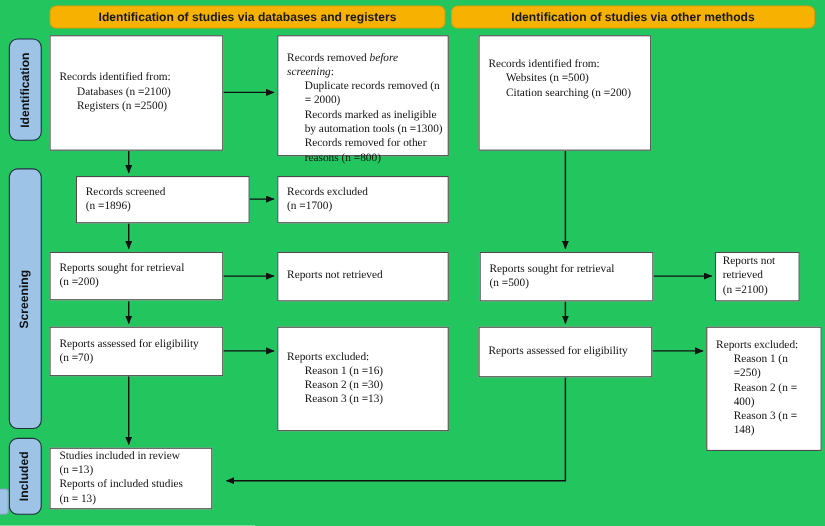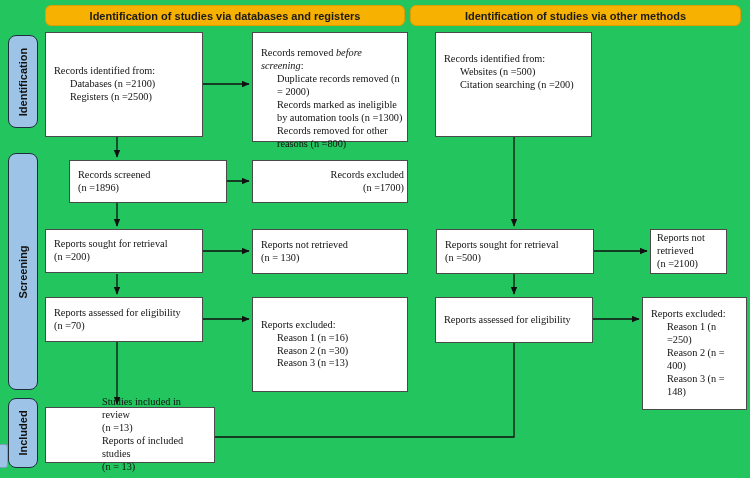"Records excluded" div.box { text-align: right -> none }
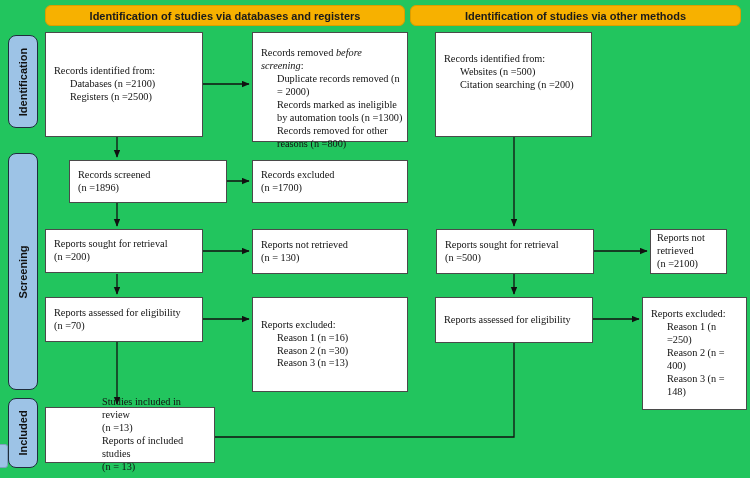"(n = 130)" div.line { html: <div>(n = 130)</div> -> none }
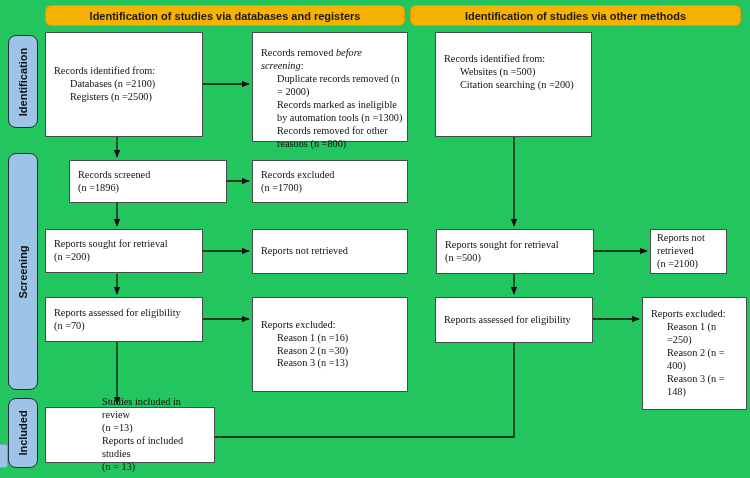"Studies included in review" div.box { padding-left: 48px -> none; width: 170px -> 148px }
